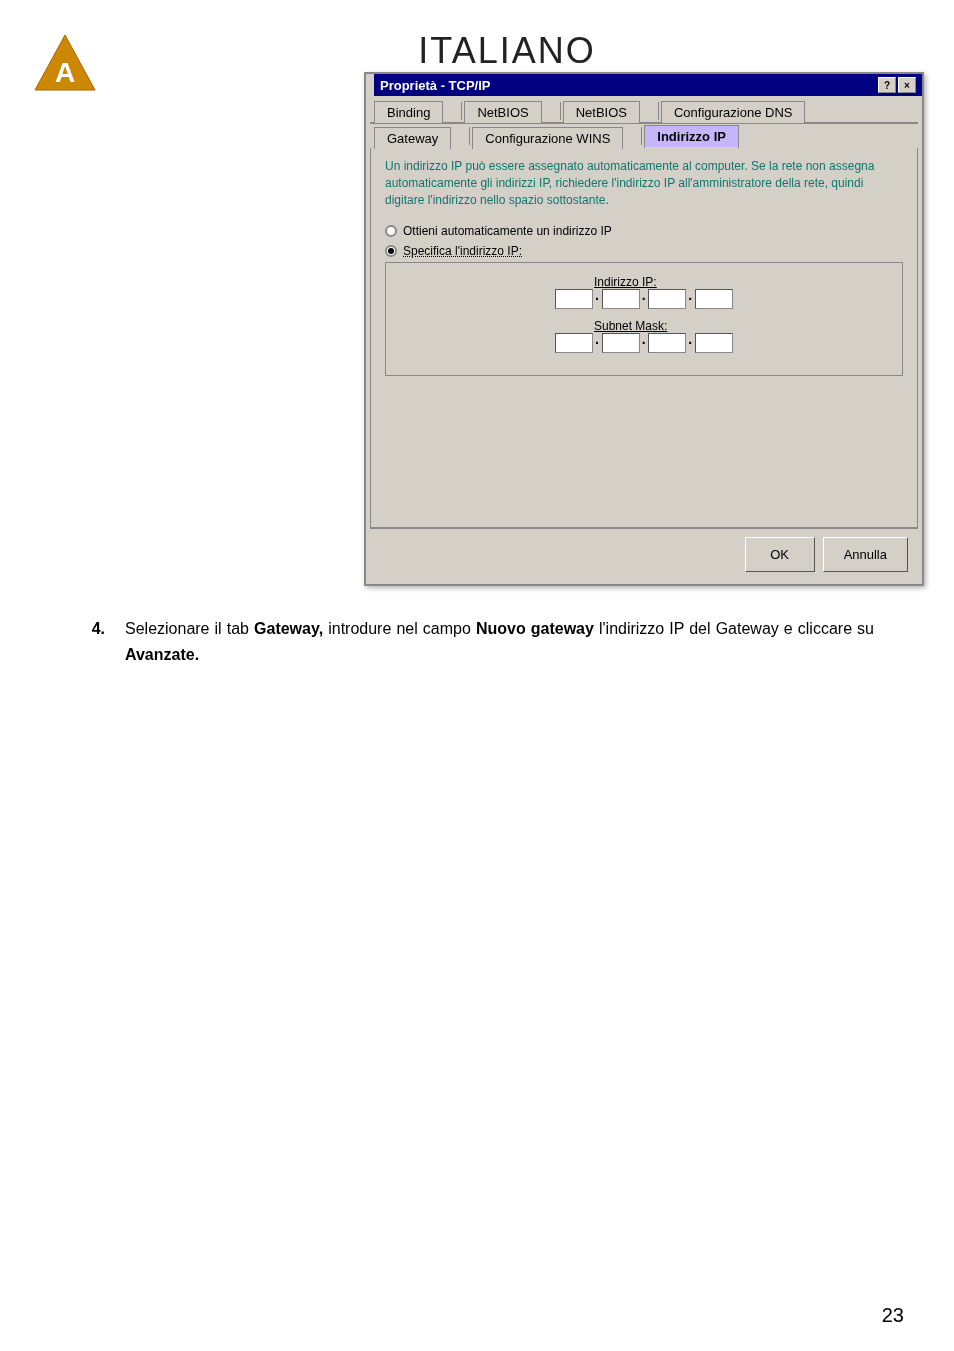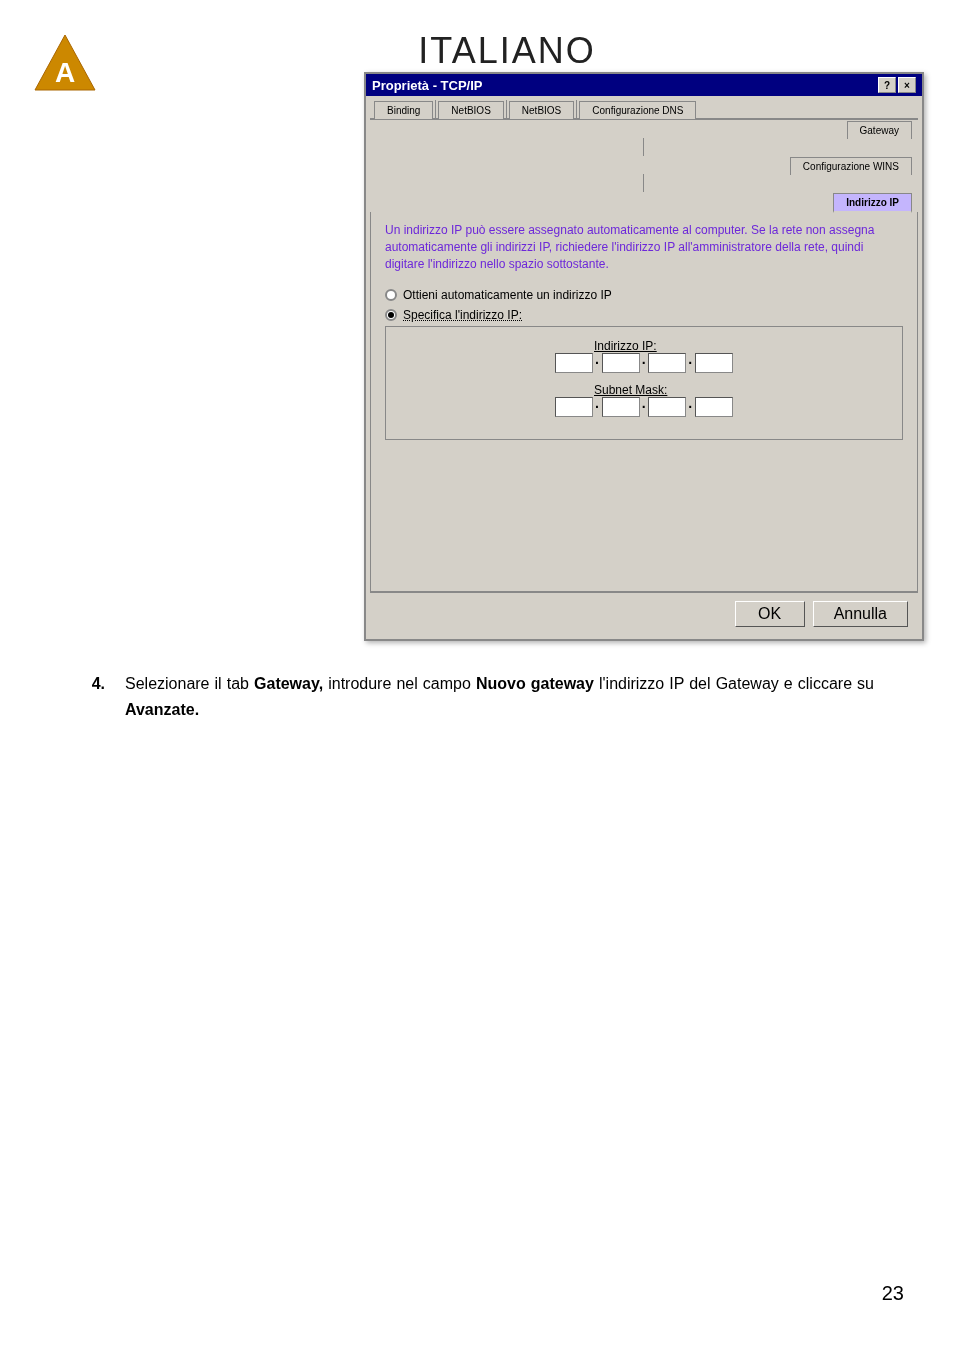"Proprietà - TCP/IP" .dialog-titlebar { margin-left: none -> 8px }
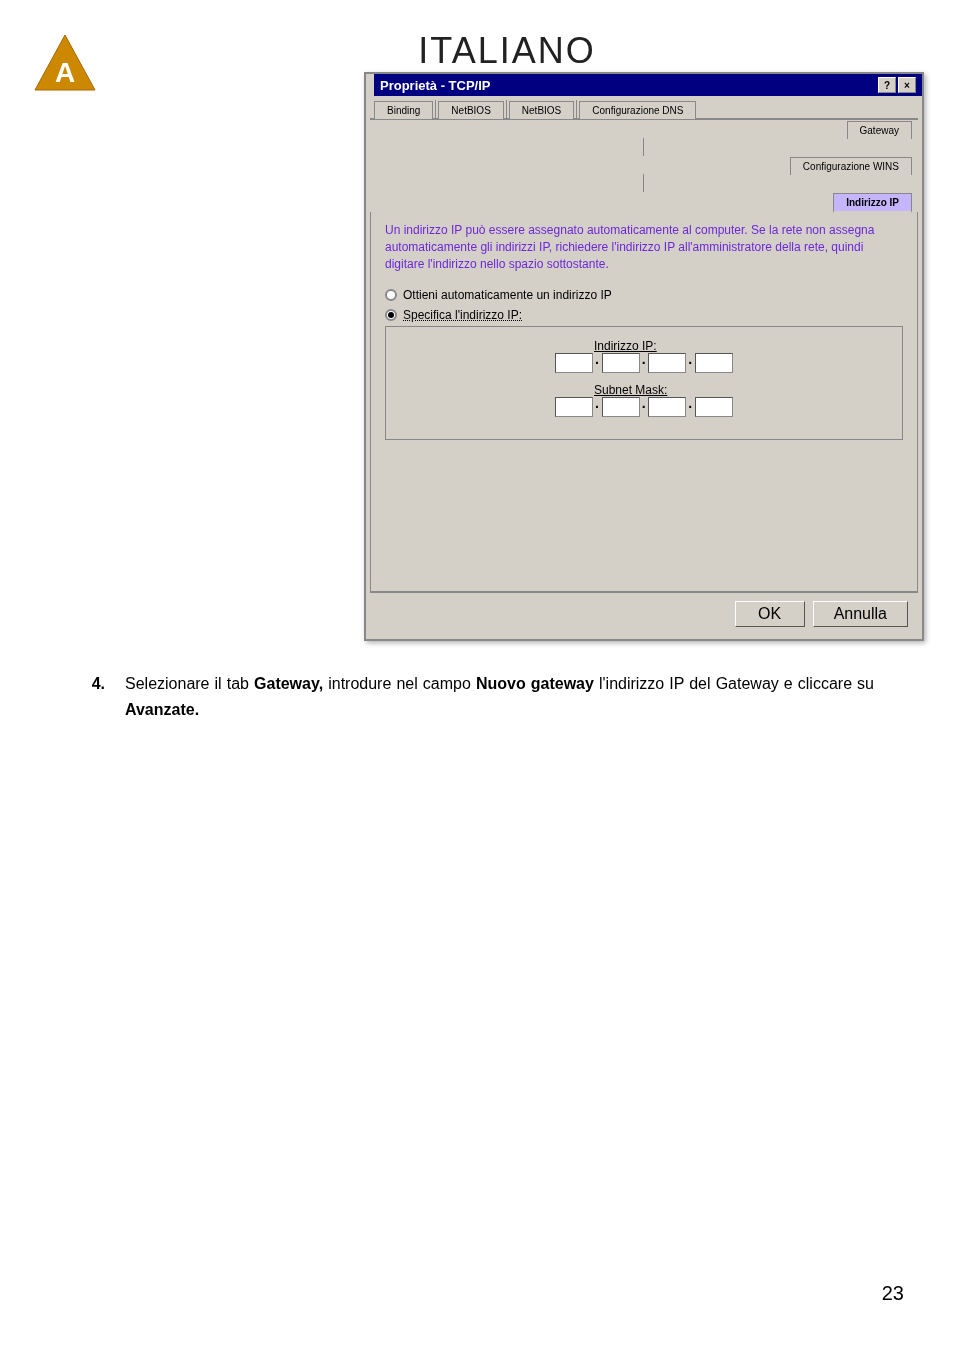"Binding" .tab { font-size: 10px -> 13px; margin-right: 2px -> 18px }
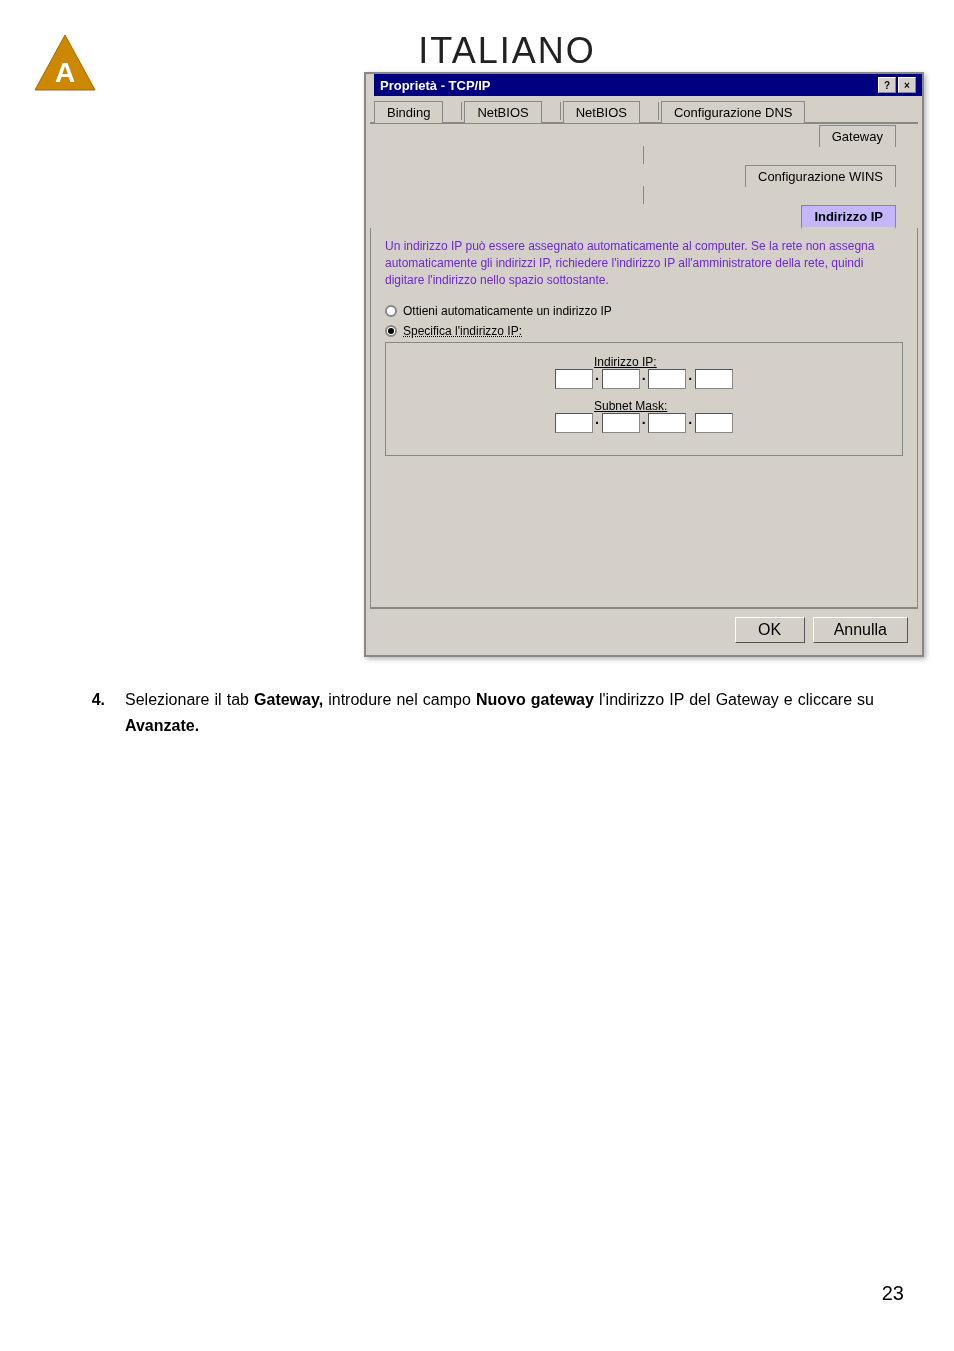"Gateway" div.tabs-row { flex-direction: column -> none }
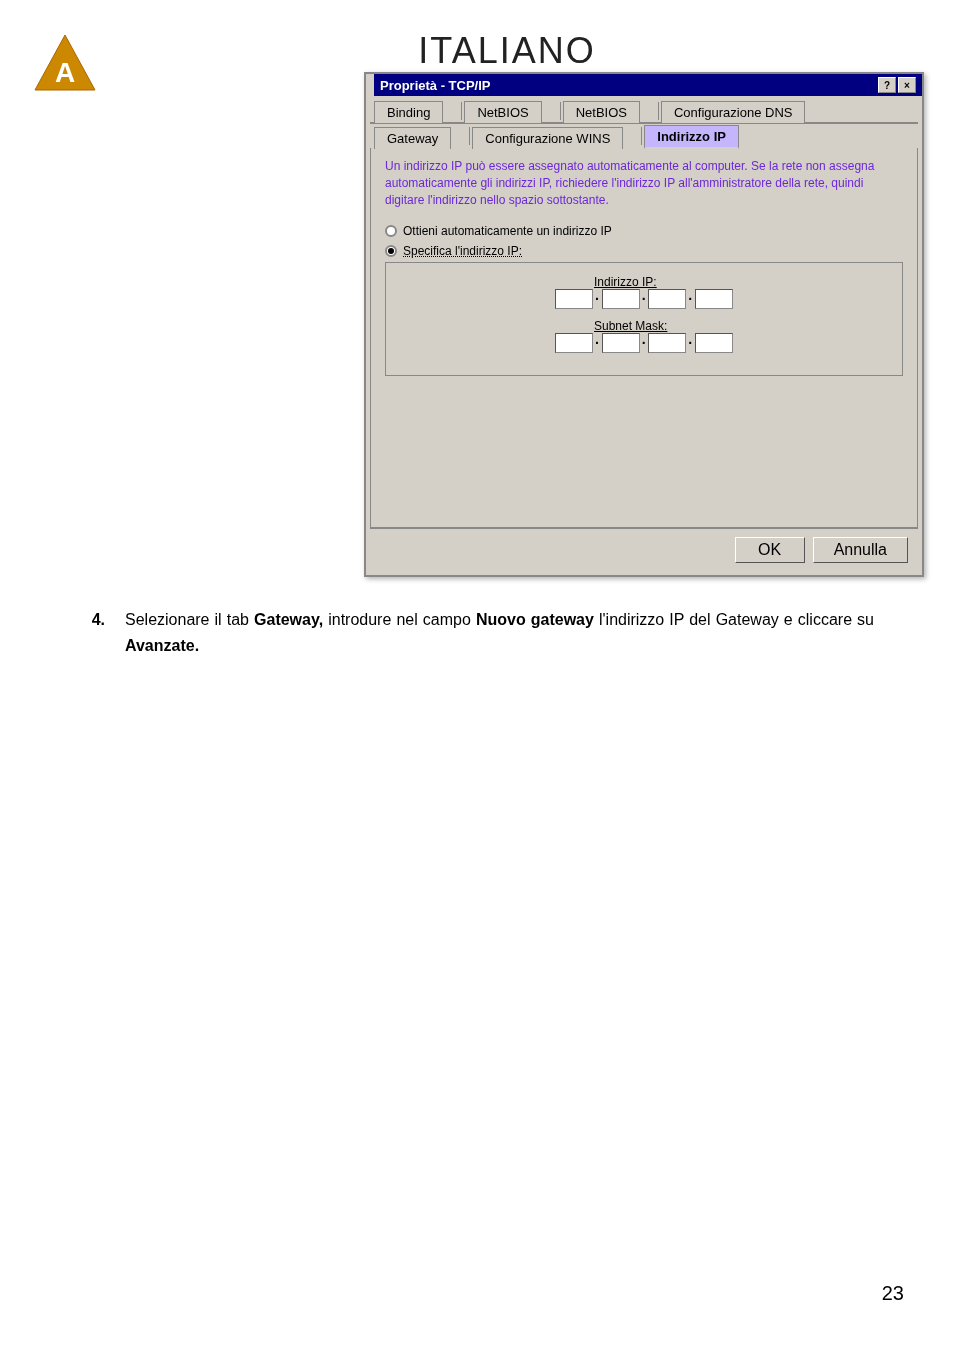"Un indirizzo IP può essere" .description-text { color: #6d28d9 -> #0f766e }
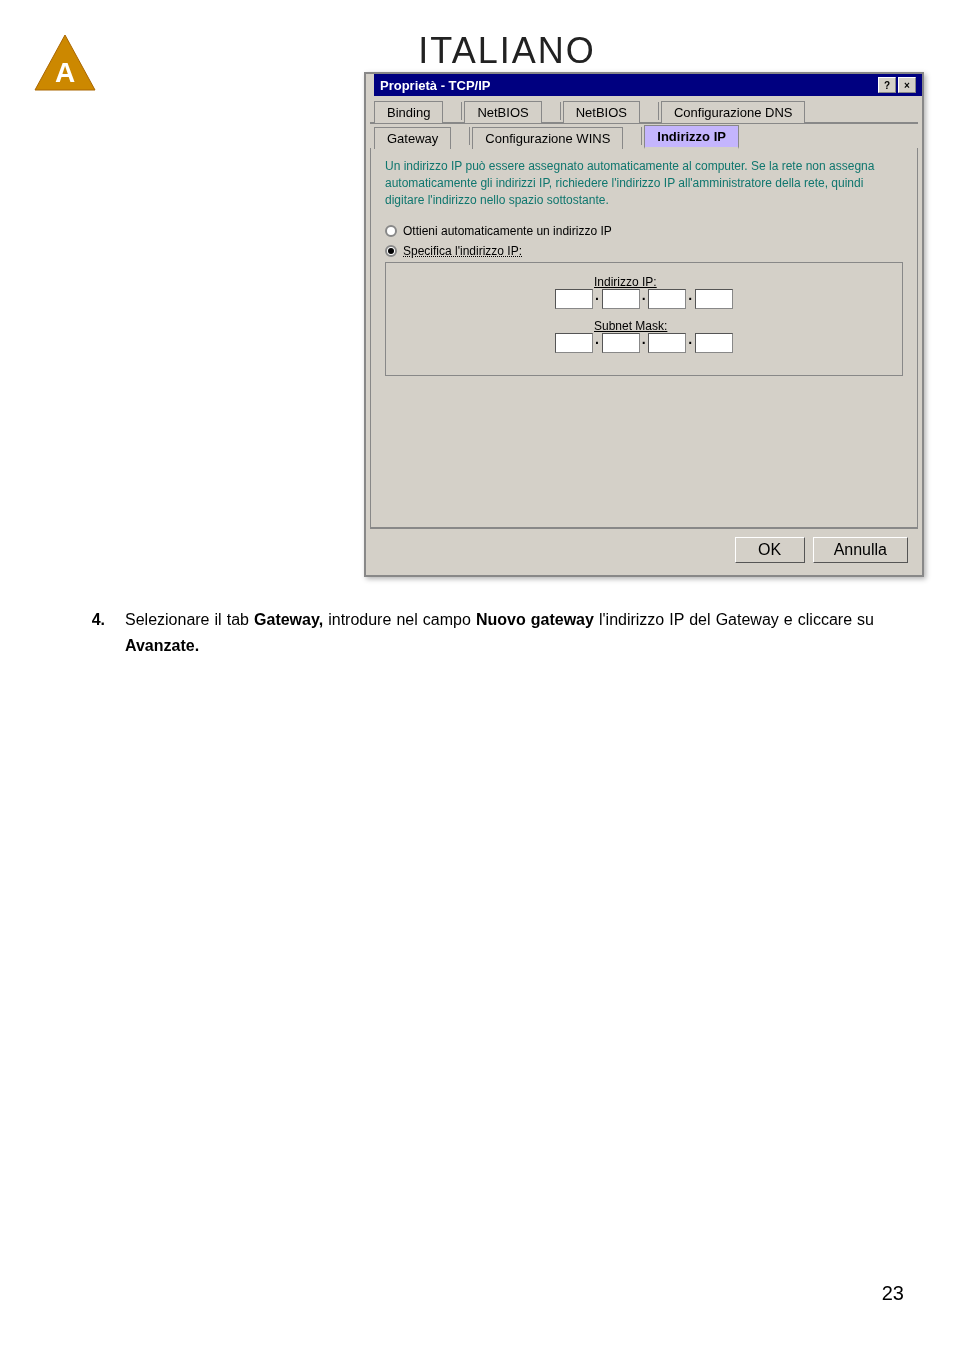"OK" .win-button { font-size: 16px -> 13px; padding: 3px 20px -> 9px 20px }
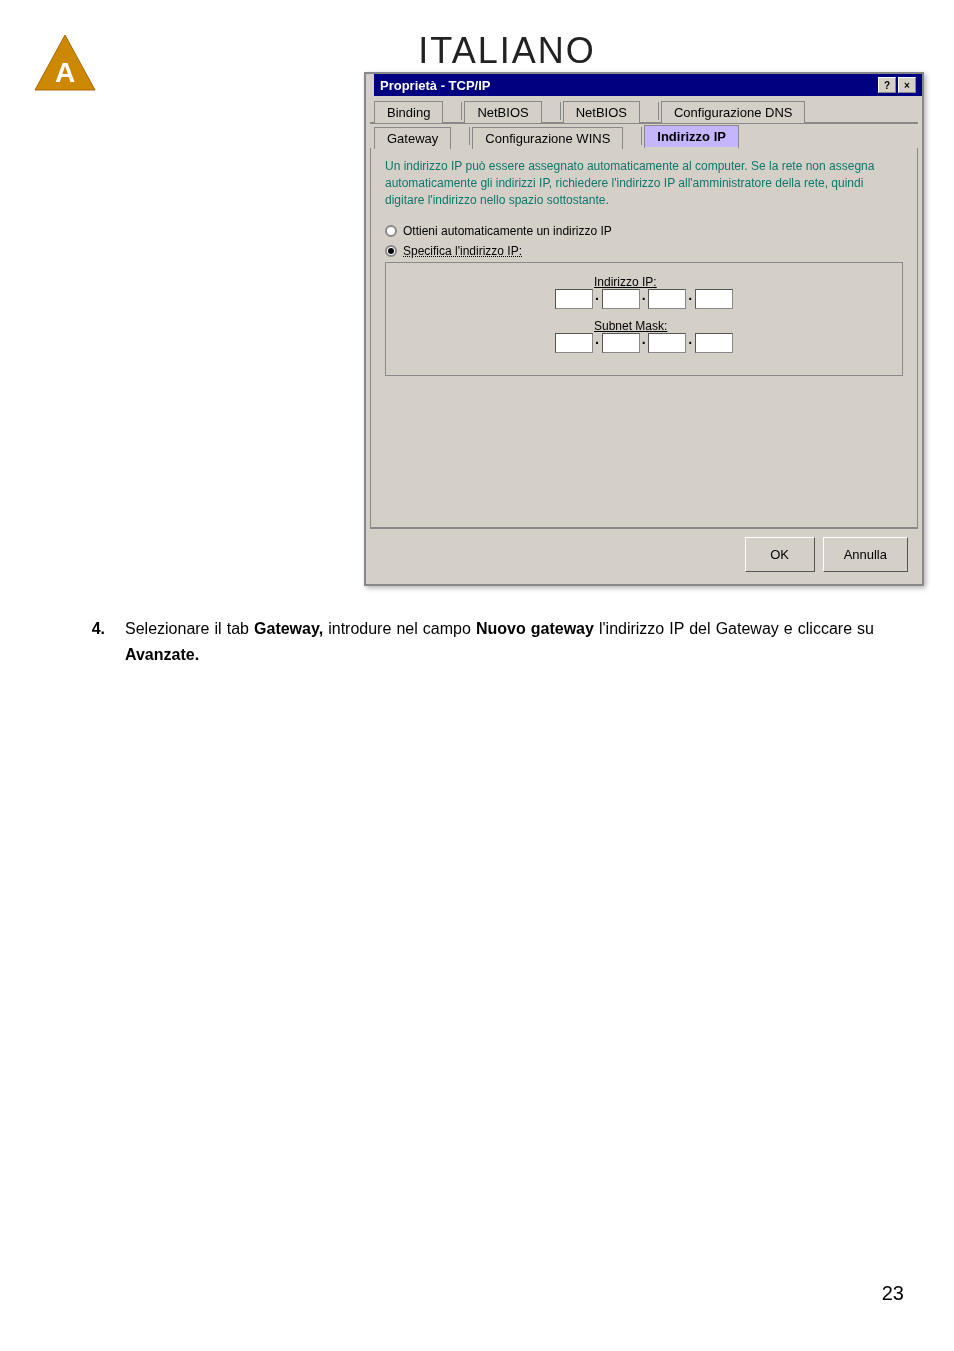"23" .page-number { bottom: 46px -> 24px }
